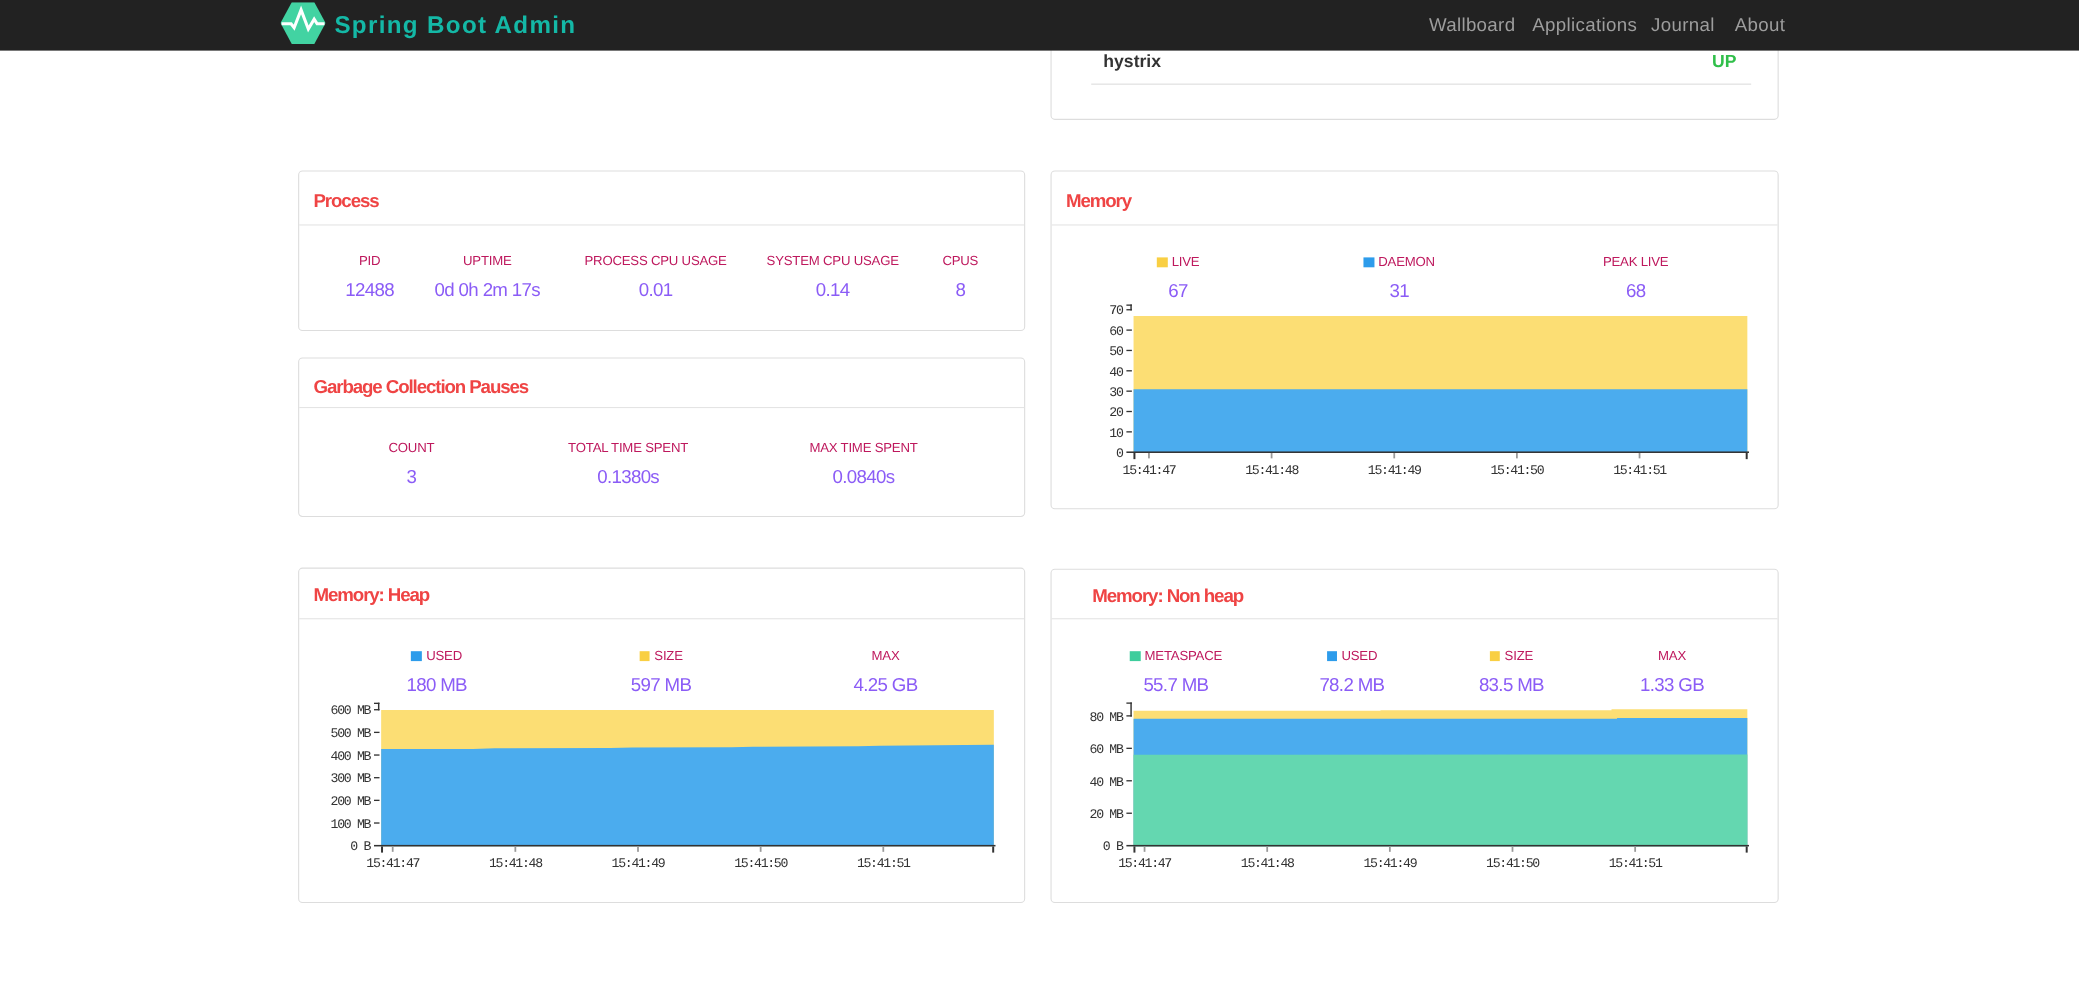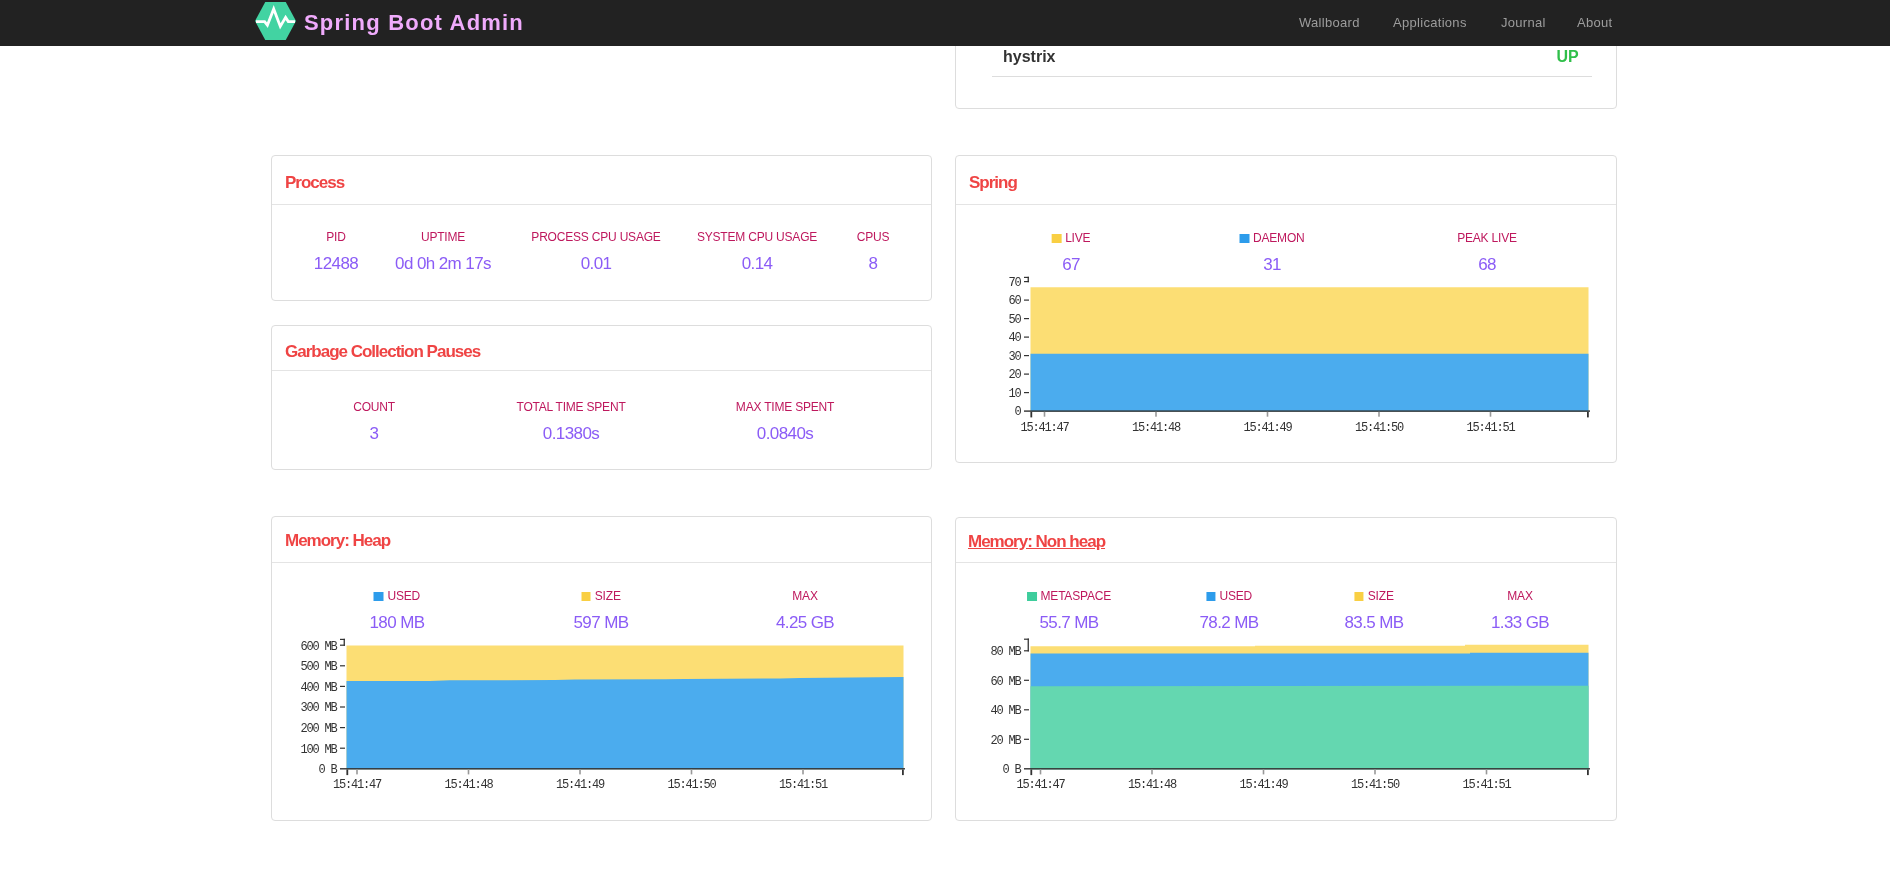"Spring Boot Admin" .brand { color: #f0abfc -> #14b8a6 }
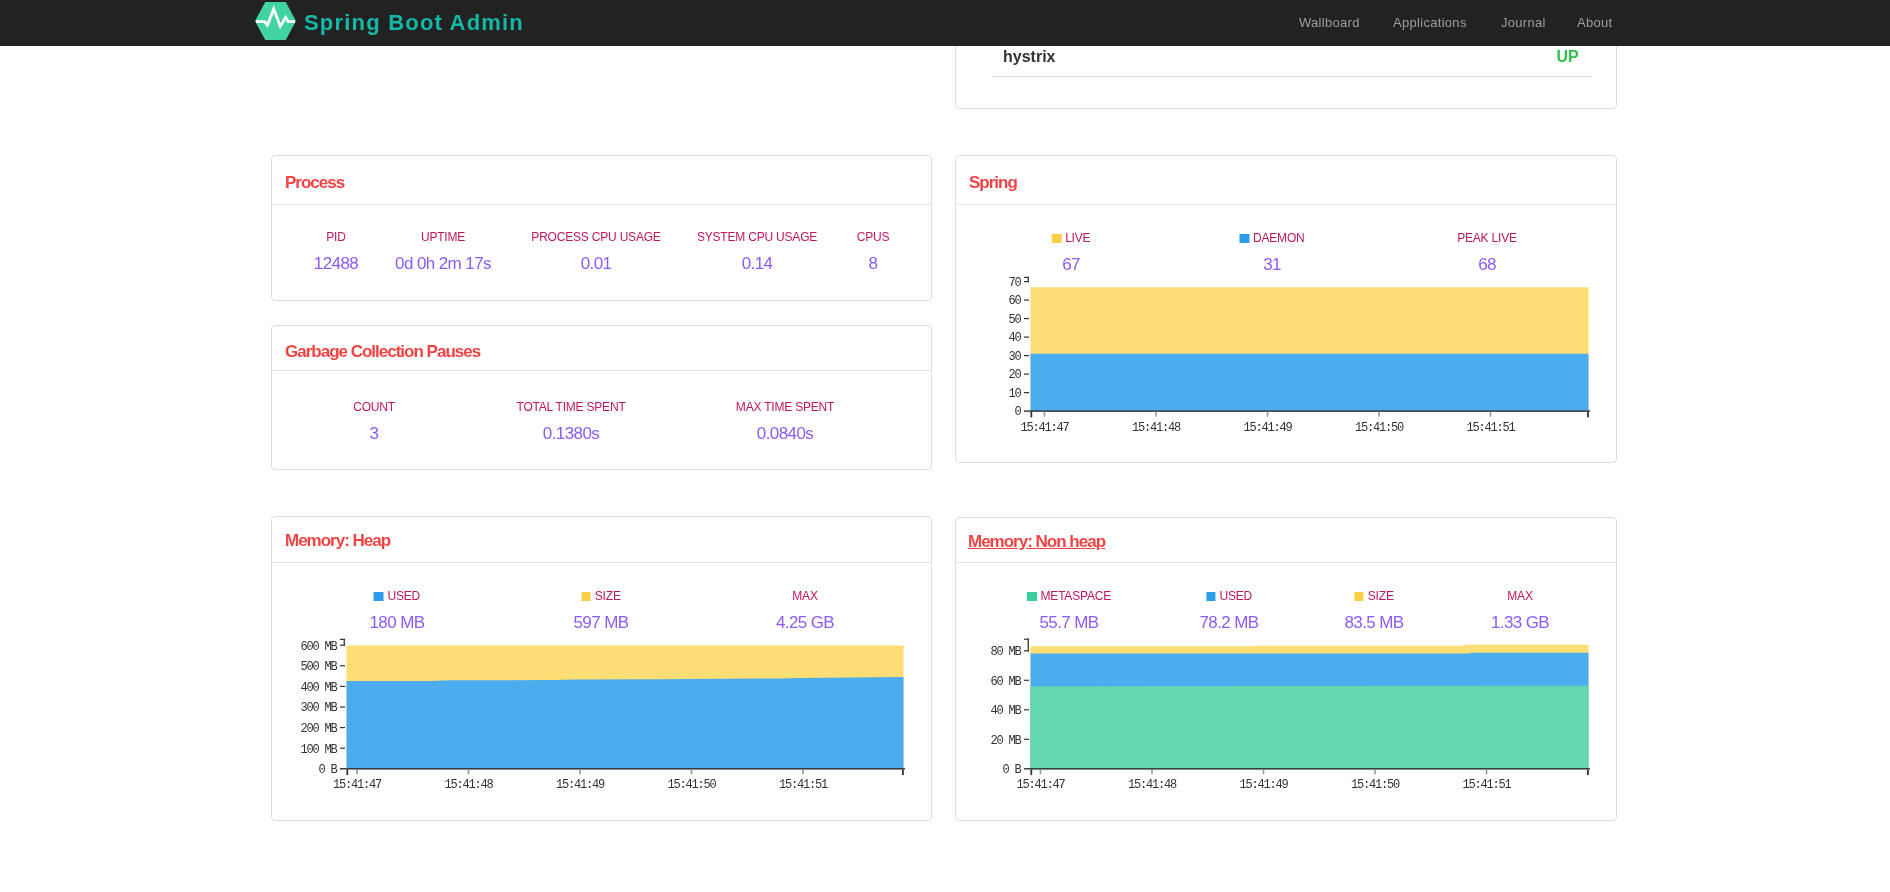"Wallboard" .nav a { font-size: 13px -> 17px }
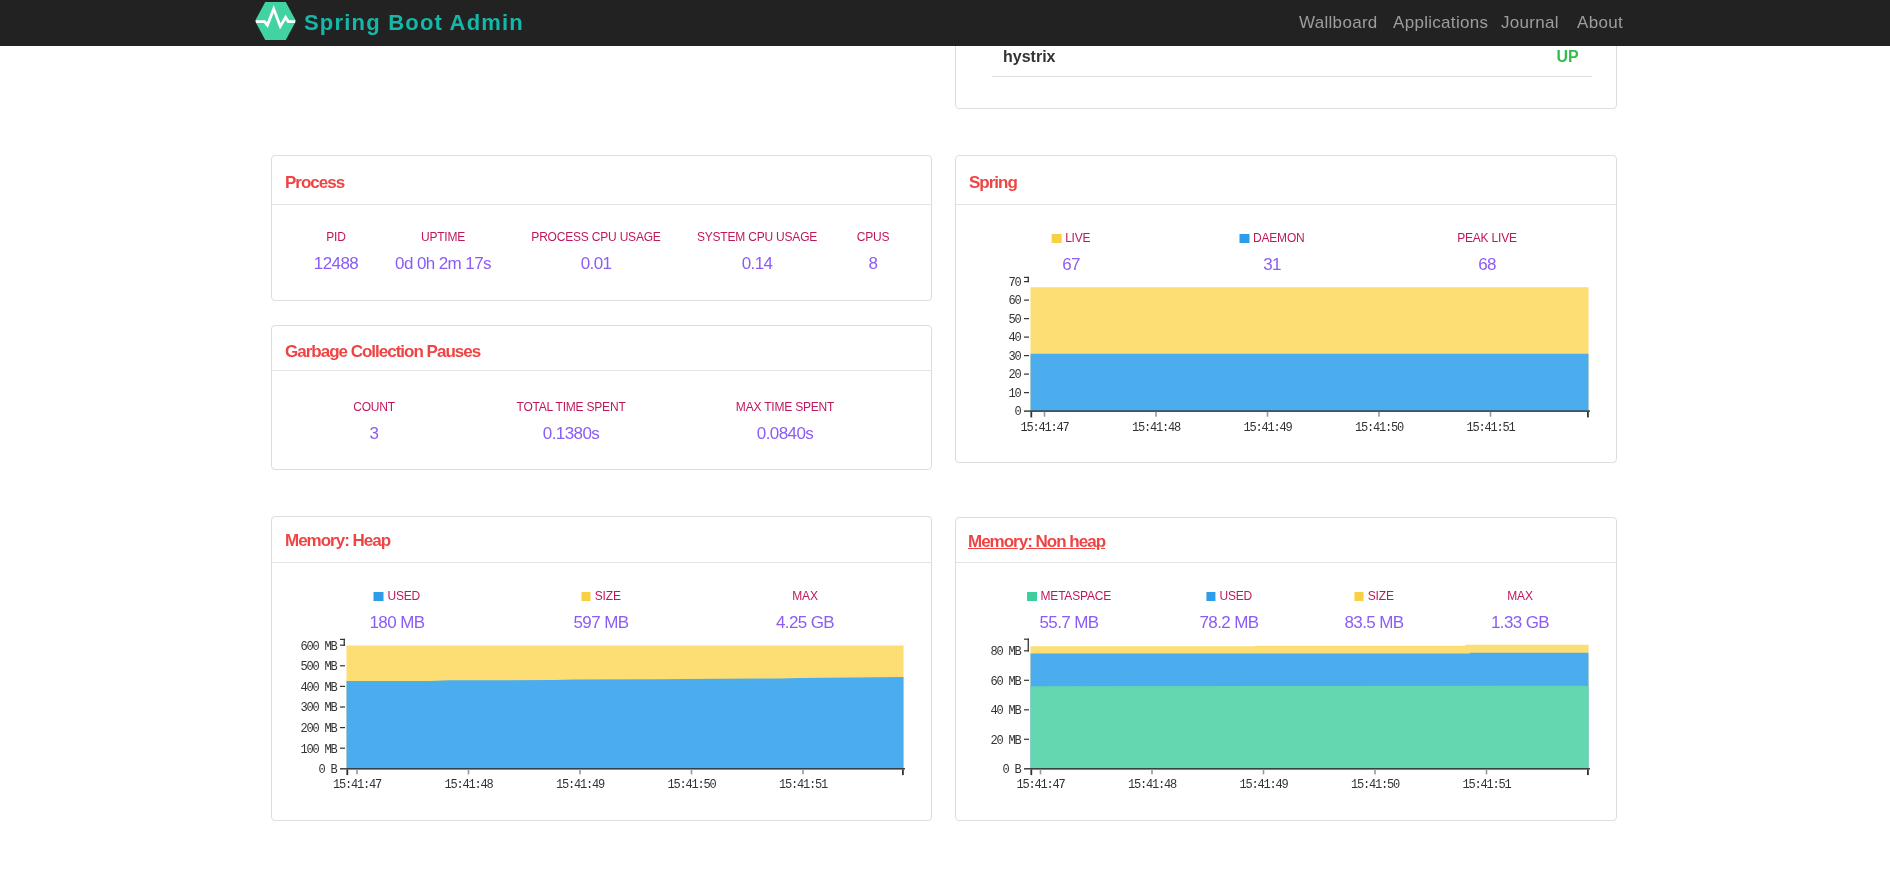"Spring" div.ptitle { text: Spring -> Memory }
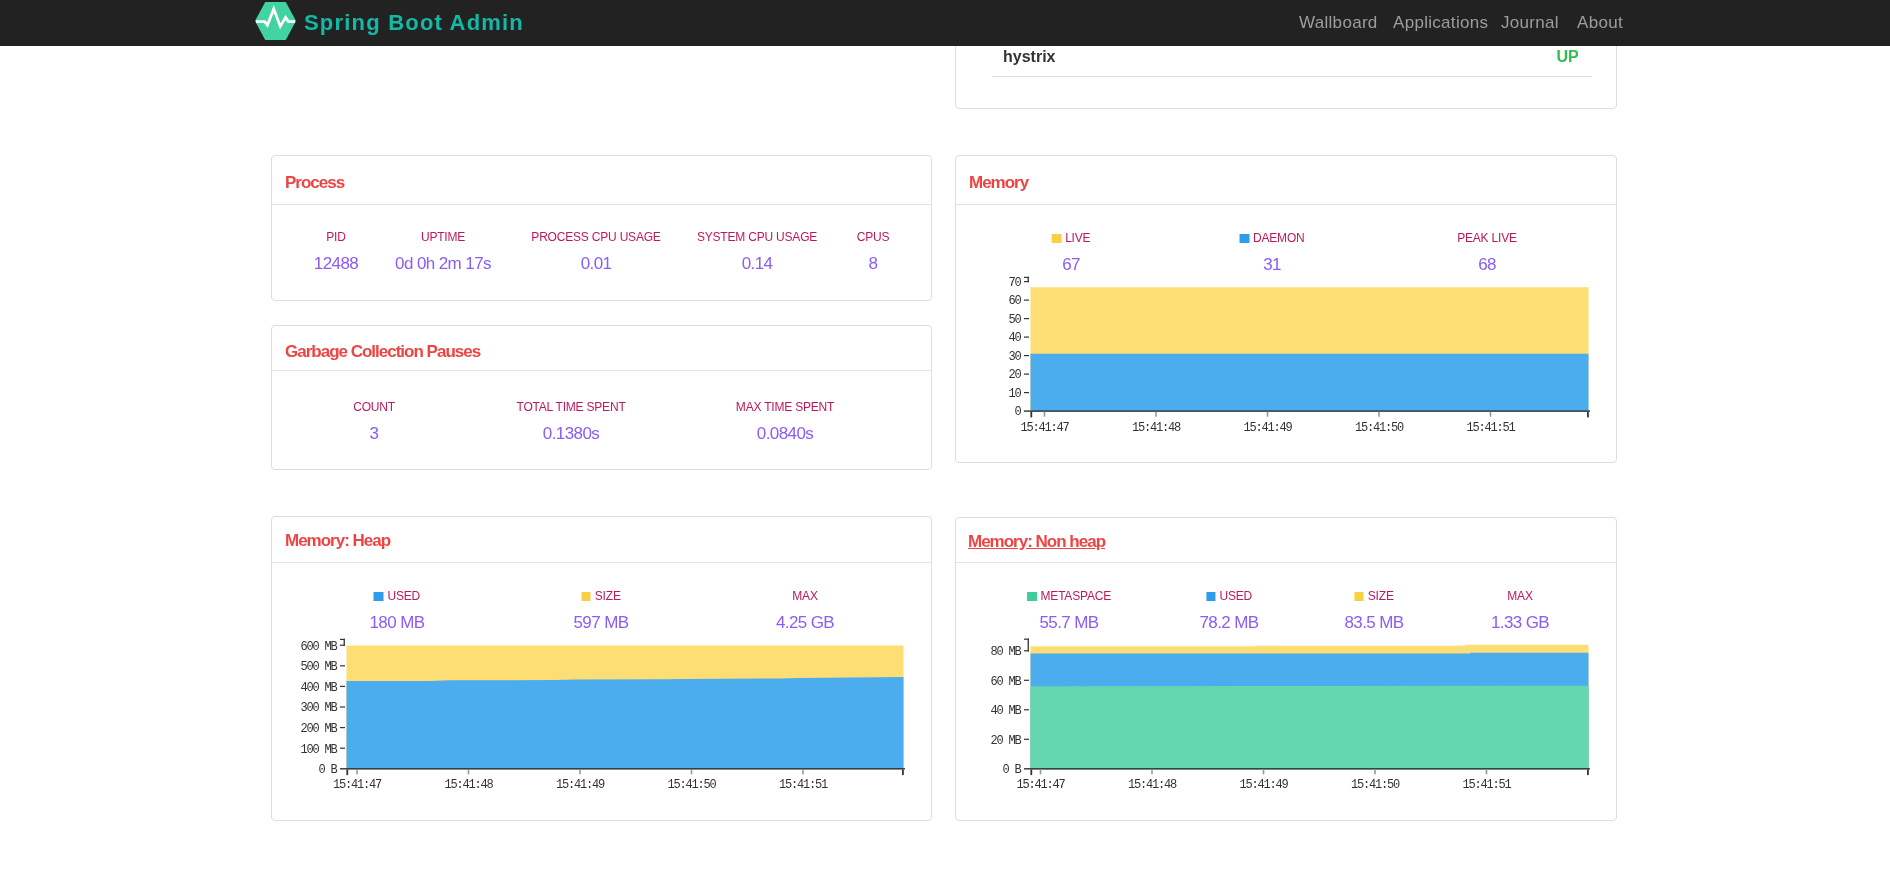"Memory: Non heap" div.ptitle { left: 968px -> 993px; text-decoration: underline -> none }
